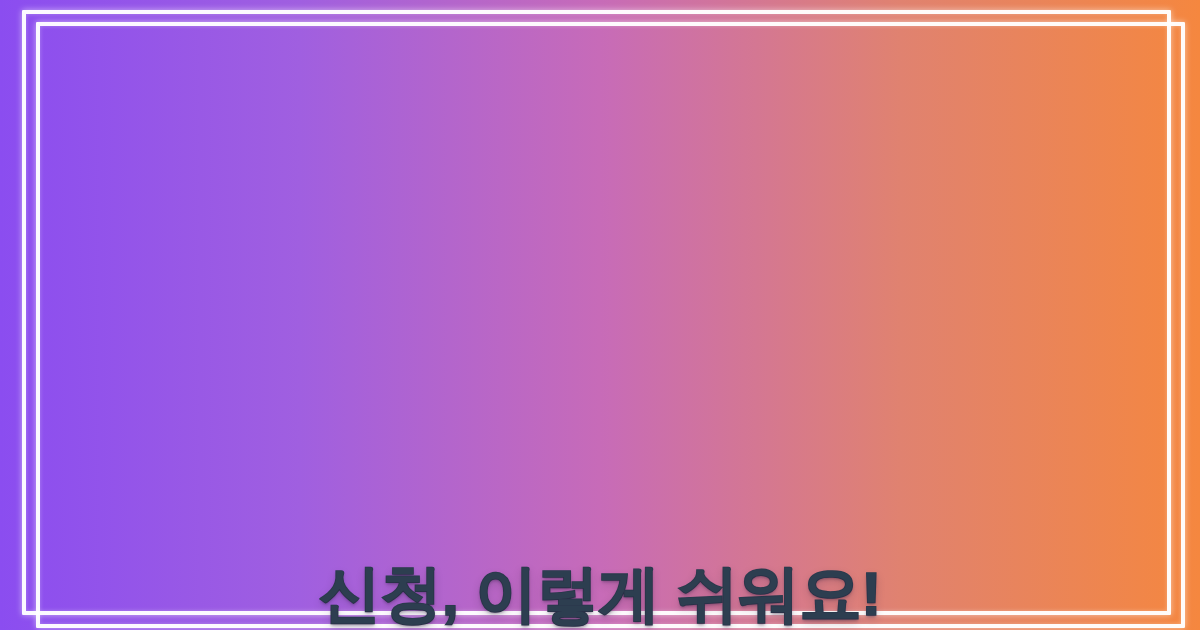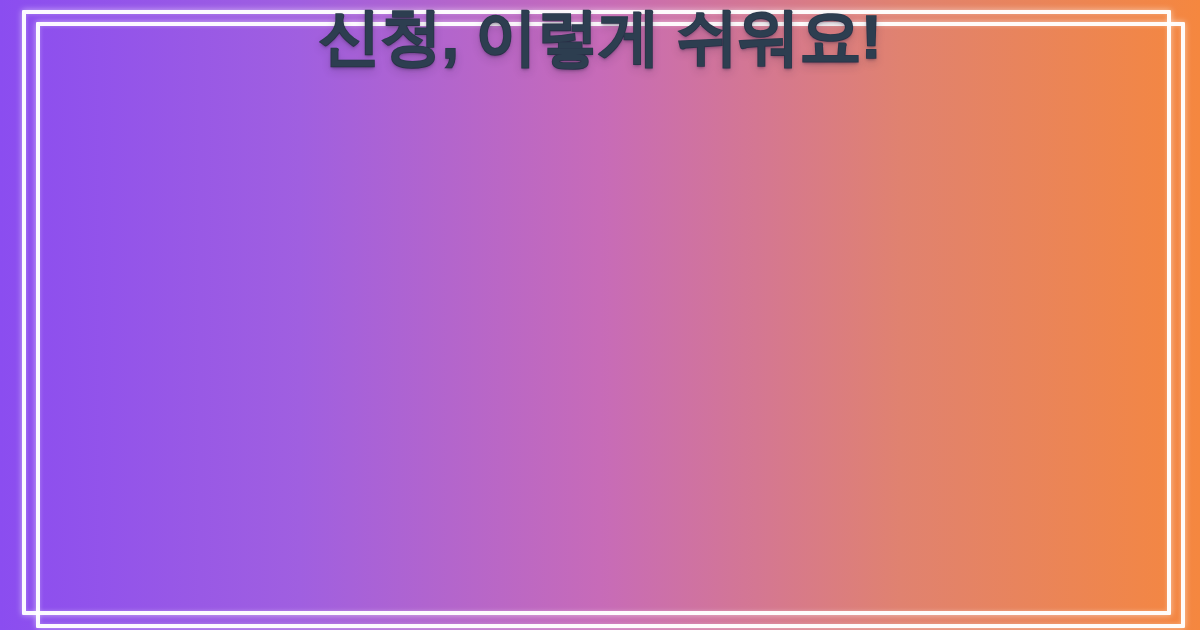"신청, 이렇게 쉬워요!" .title-wrap { align-items: flex-start -> flex-end }
